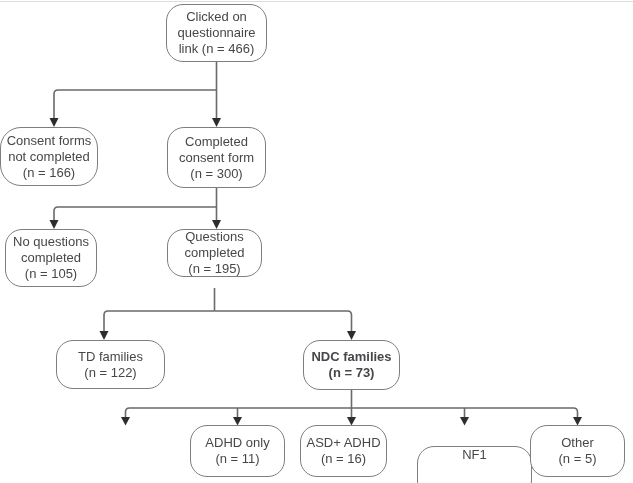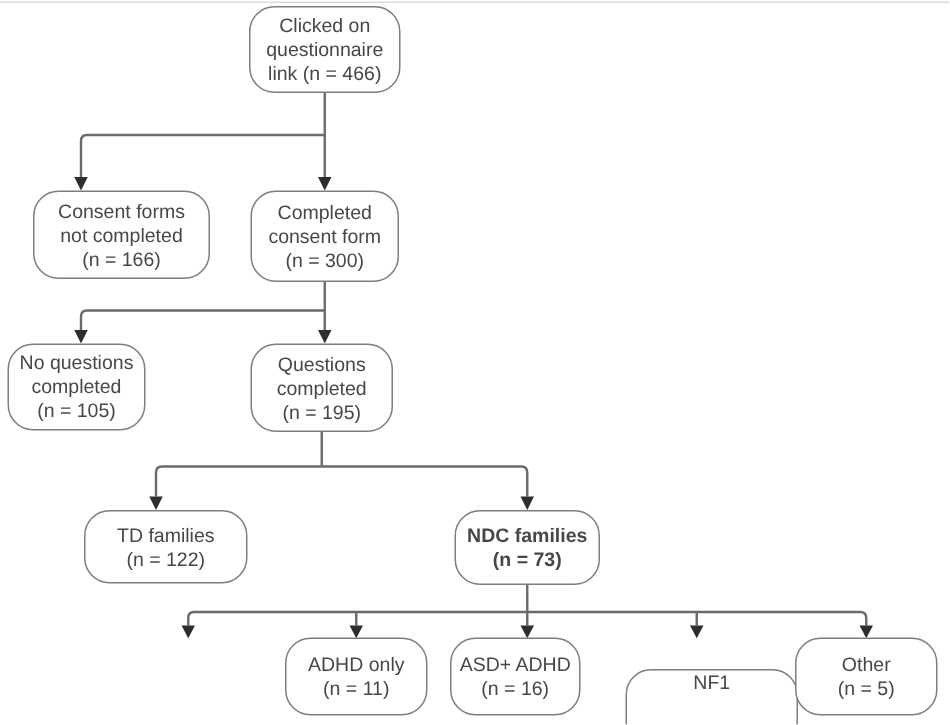"Consent forms" div.node { border-radius: none -> 21px; left: 22px -> 0; width: 118px -> 98px }
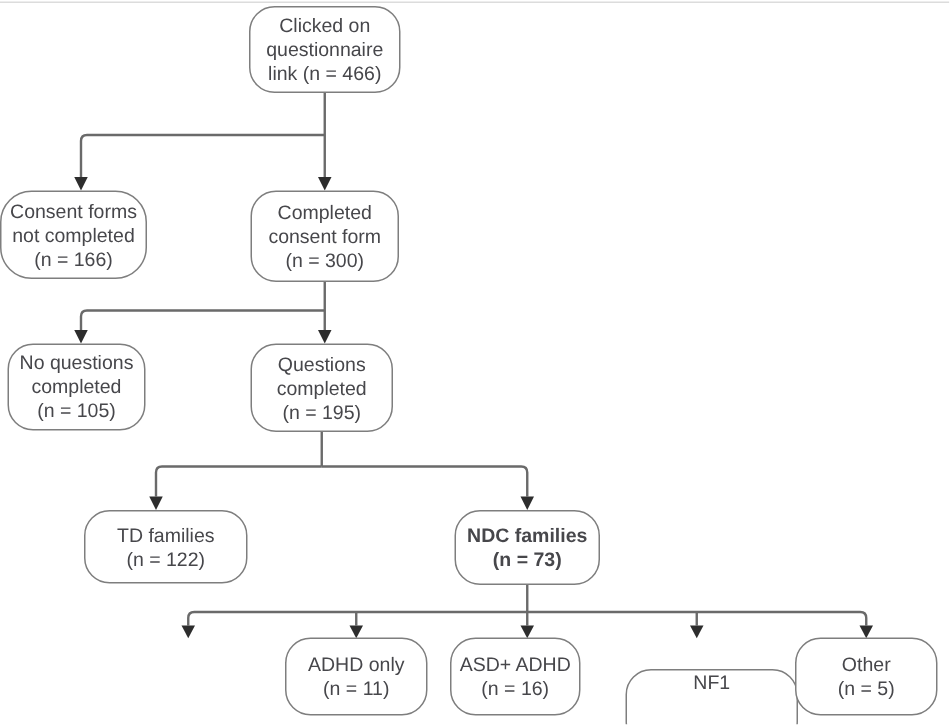"Questions" div.node { height: 59px -> 48px }
